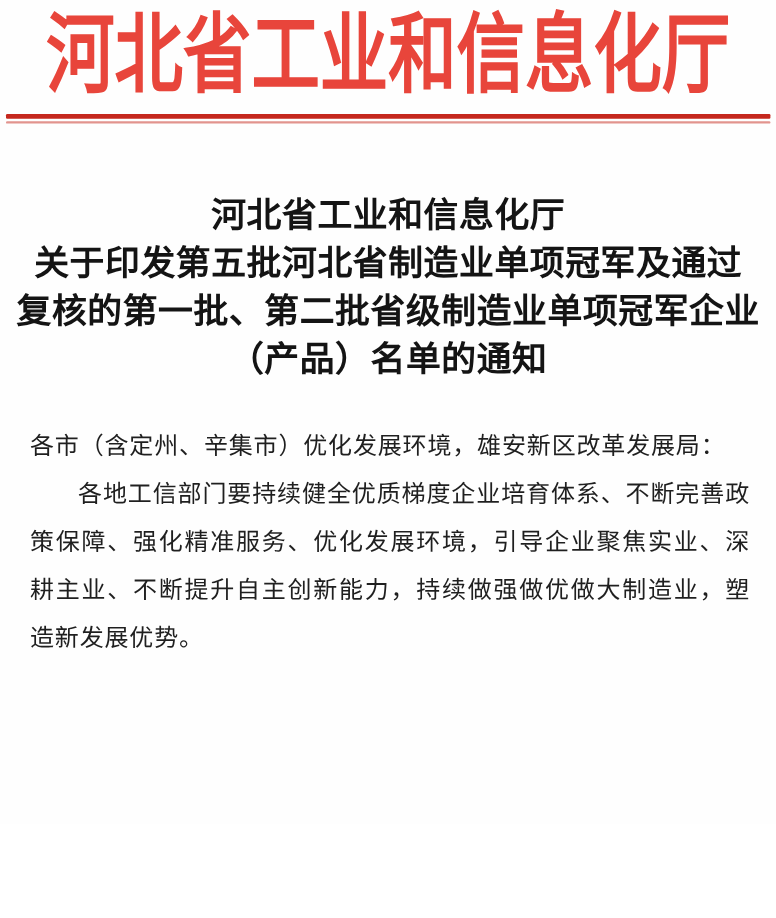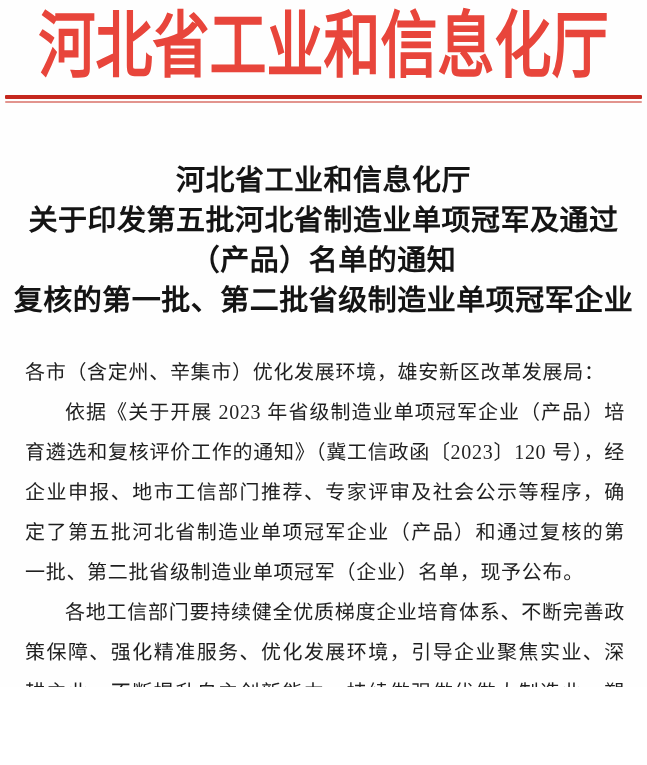"河北省工业和信息化厅" .page { font-family: Liberation Serif, serif -> Liberation Sans, sans-serif }
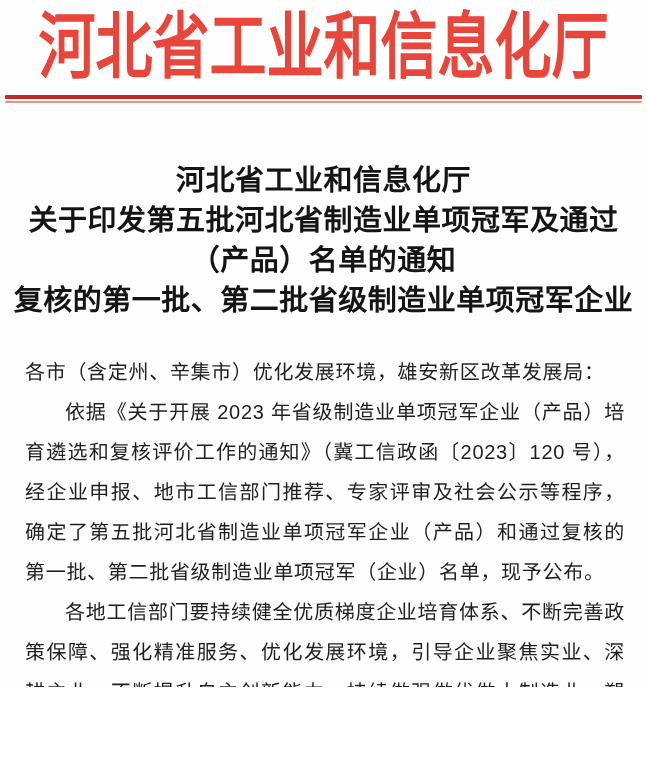"（产品）名单的通知" div.title-line { order: before "复核的第一批、第二批省级制造业单项冠军企业" -> after "复核的第一批、第二批省级制造业单项冠军企业" }
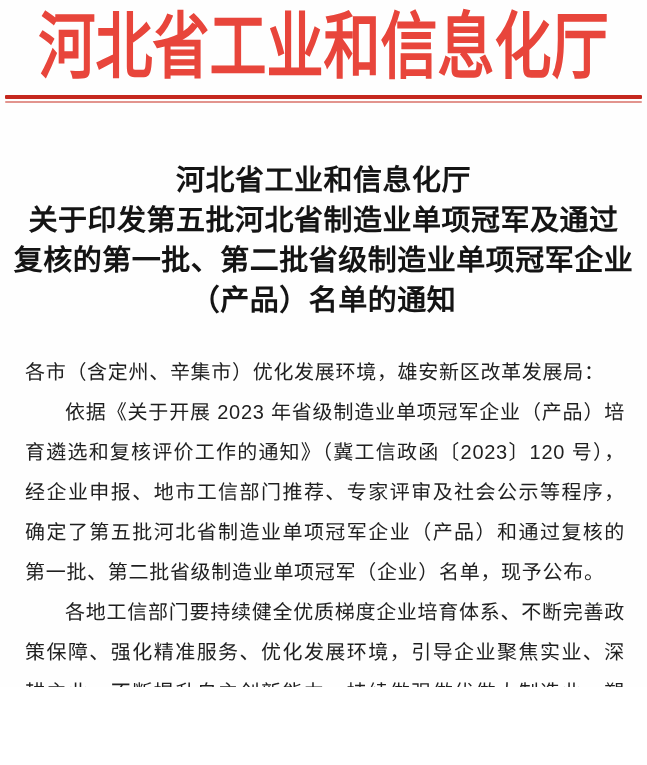"依据《关于开展 2023" p.indented { html: <p>依据《关于开展 2023 年省级制造业单项冠军企业（产品）培育遴选和复核评价工作的通知》（冀工信政函〔2023〕120 号），经企业申报、地市工信部门推荐、专家评审及社会公示等程序，确定了第五批河北省制造业单项冠军企业（产品）和通过复核的第一批、第二批省级制造业单项冠军（企业）名单，现予公布。</p> -> none }
